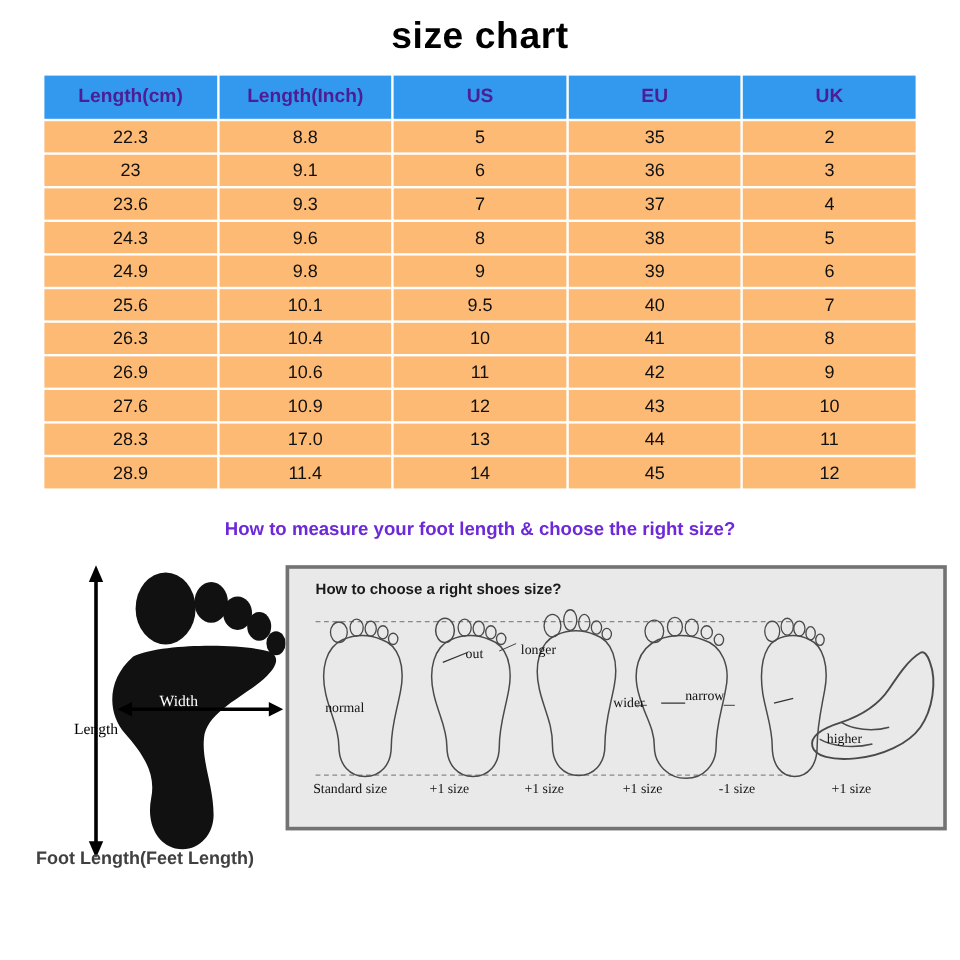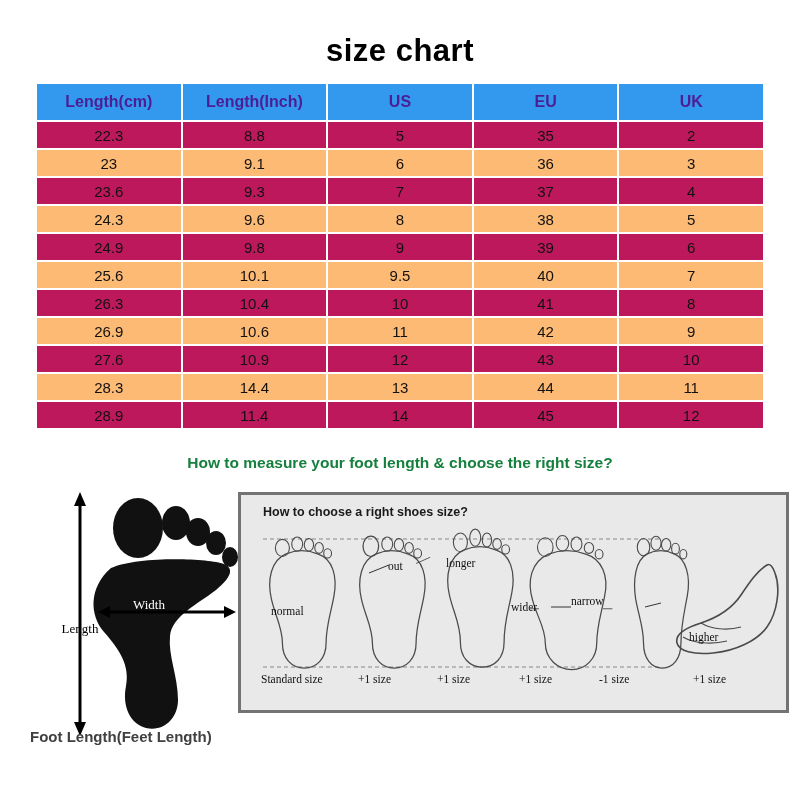"size chart" .chart-title { padding-top: 33px -> 12px }
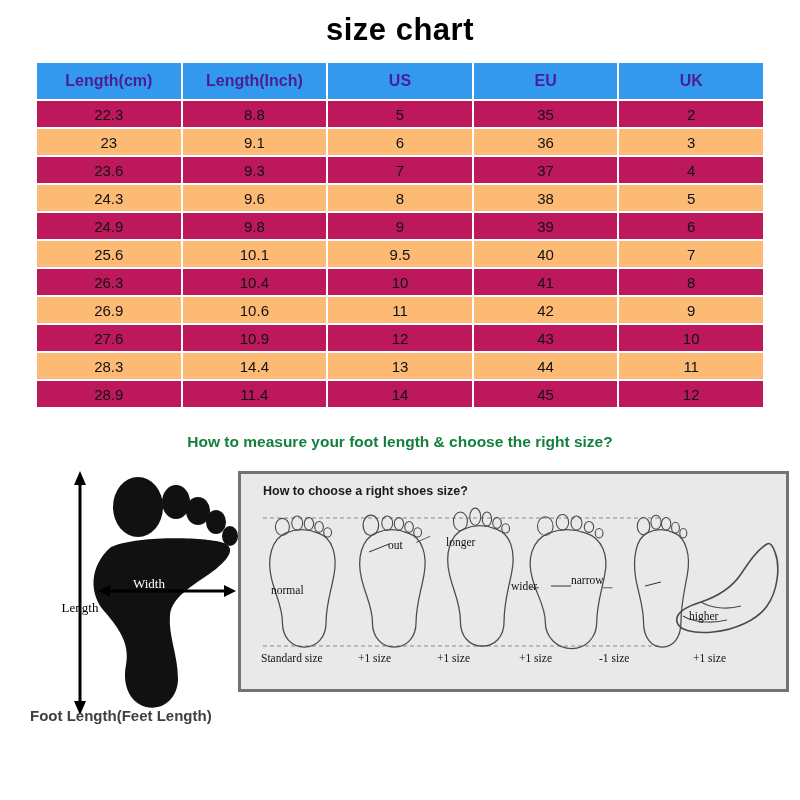"22.3" table.size-table td { background: #be185d -> #fdba74 }
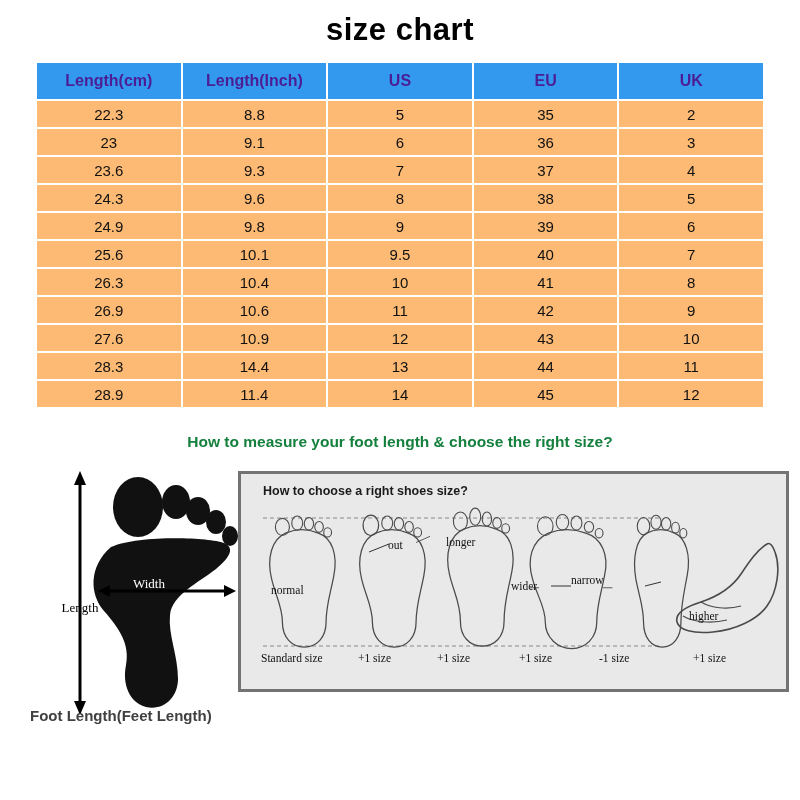"14.4" td { text: 14.4 -> 17.0 }
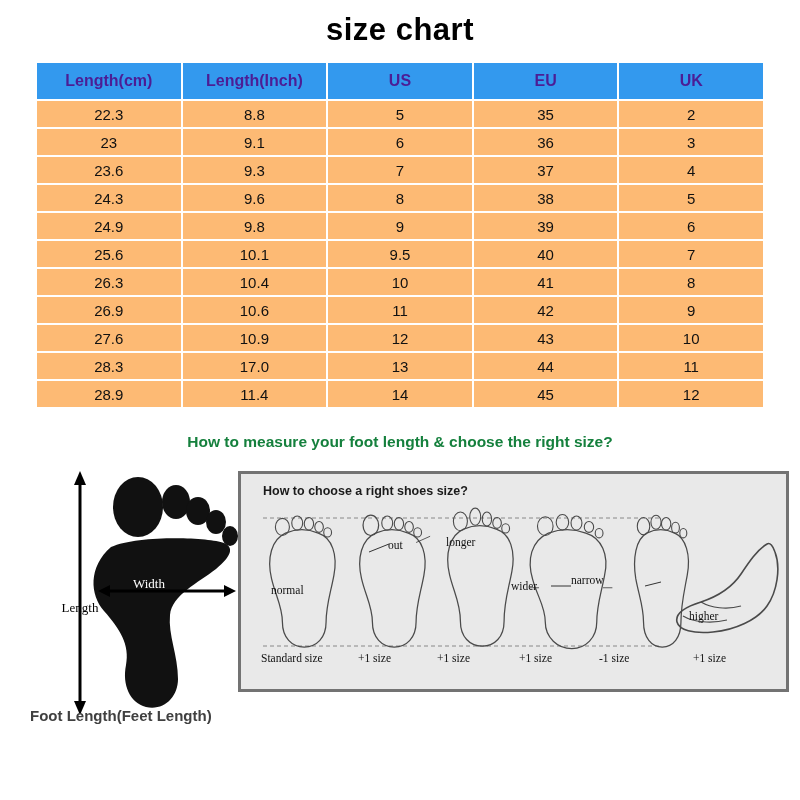"How to measure your foot" .measure-title { color: #15803d -> #6d28d9 }
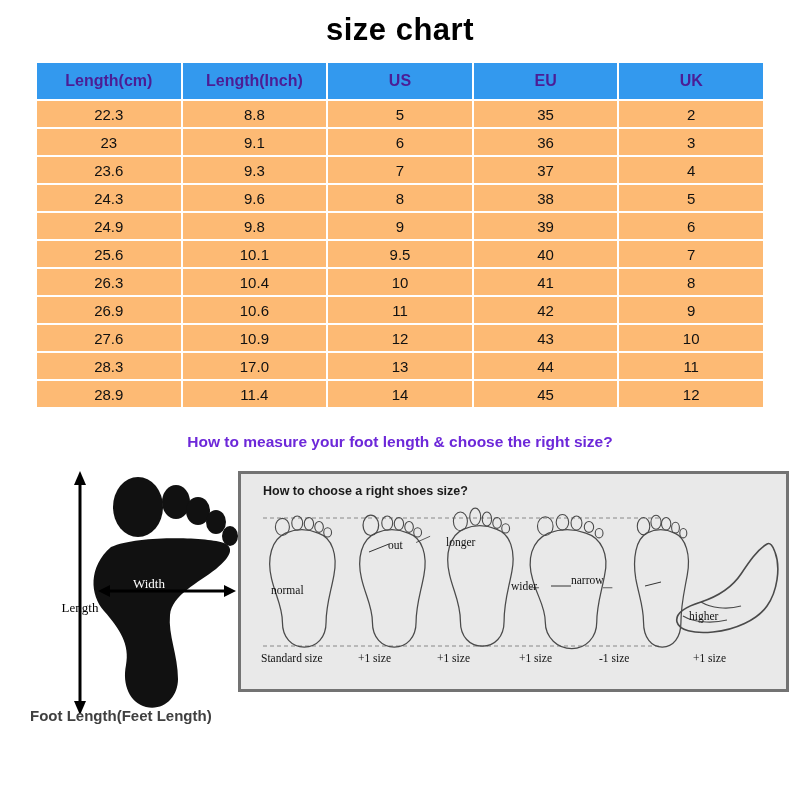"longer" div.rp-label { margin-left: 12px -> none }
